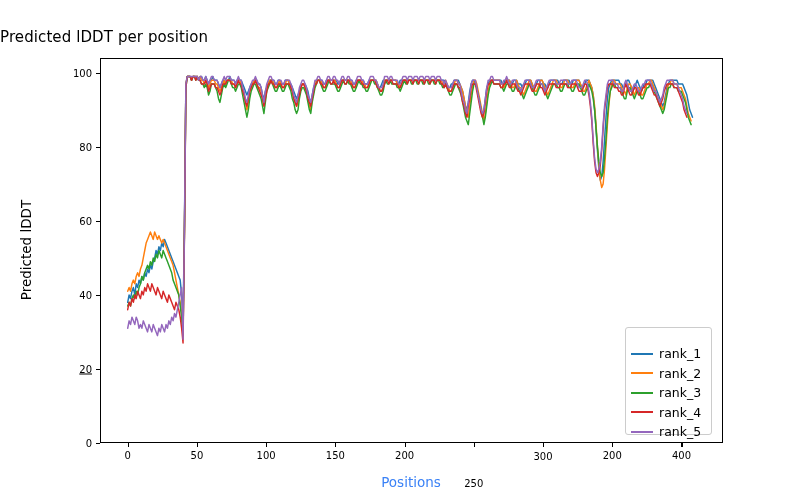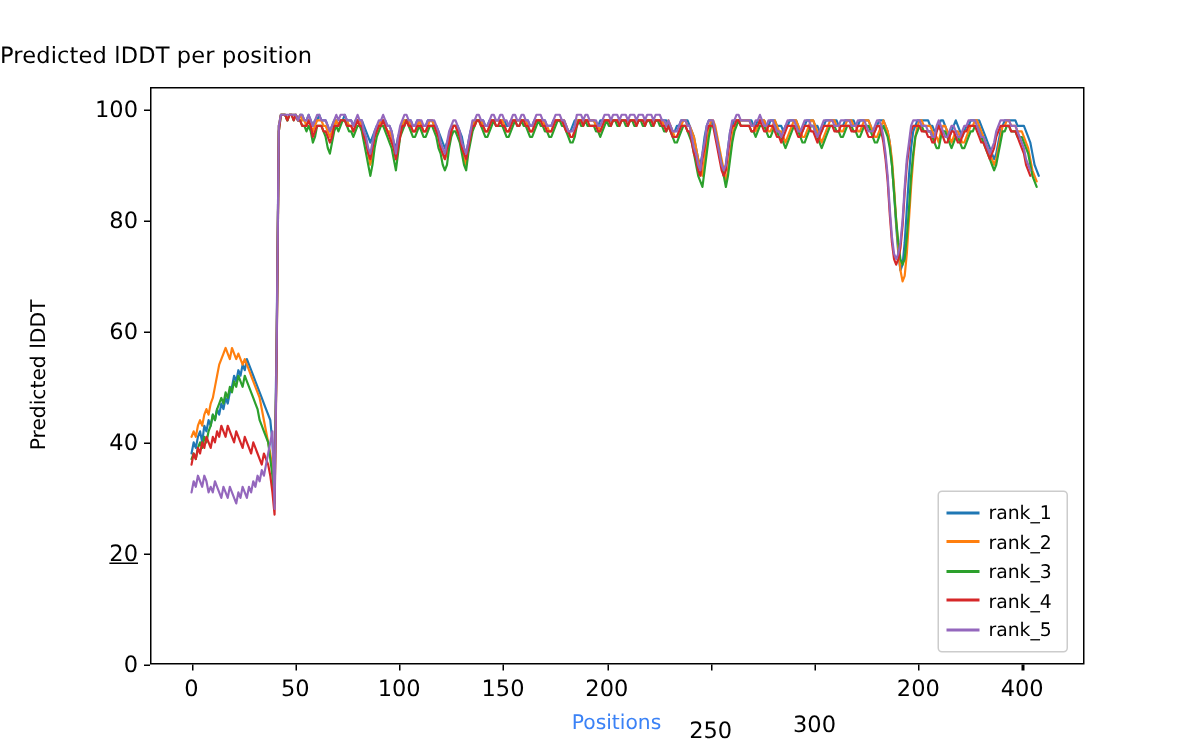"100" .tick-label { font-size: 15px -> 10px }
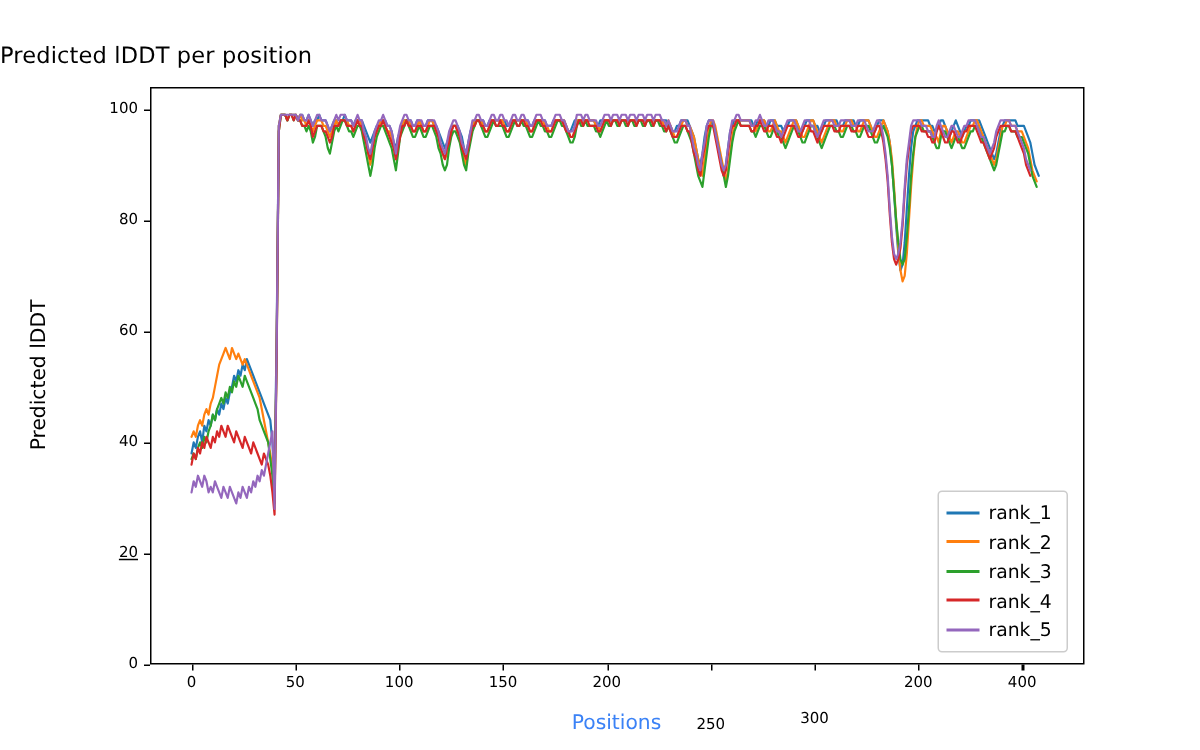"rank_1" #legend { padding: 4px 5px -> 16px 5px }
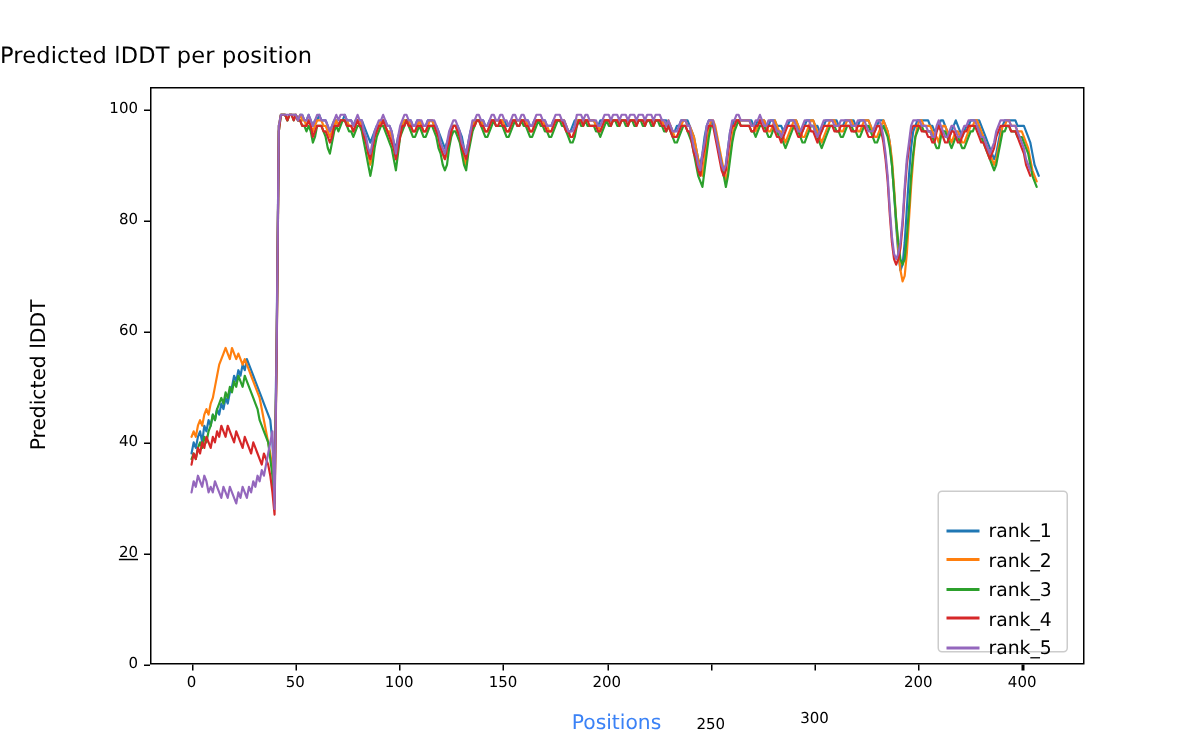"300" div.tick-label { top: 416px -> 393px }
